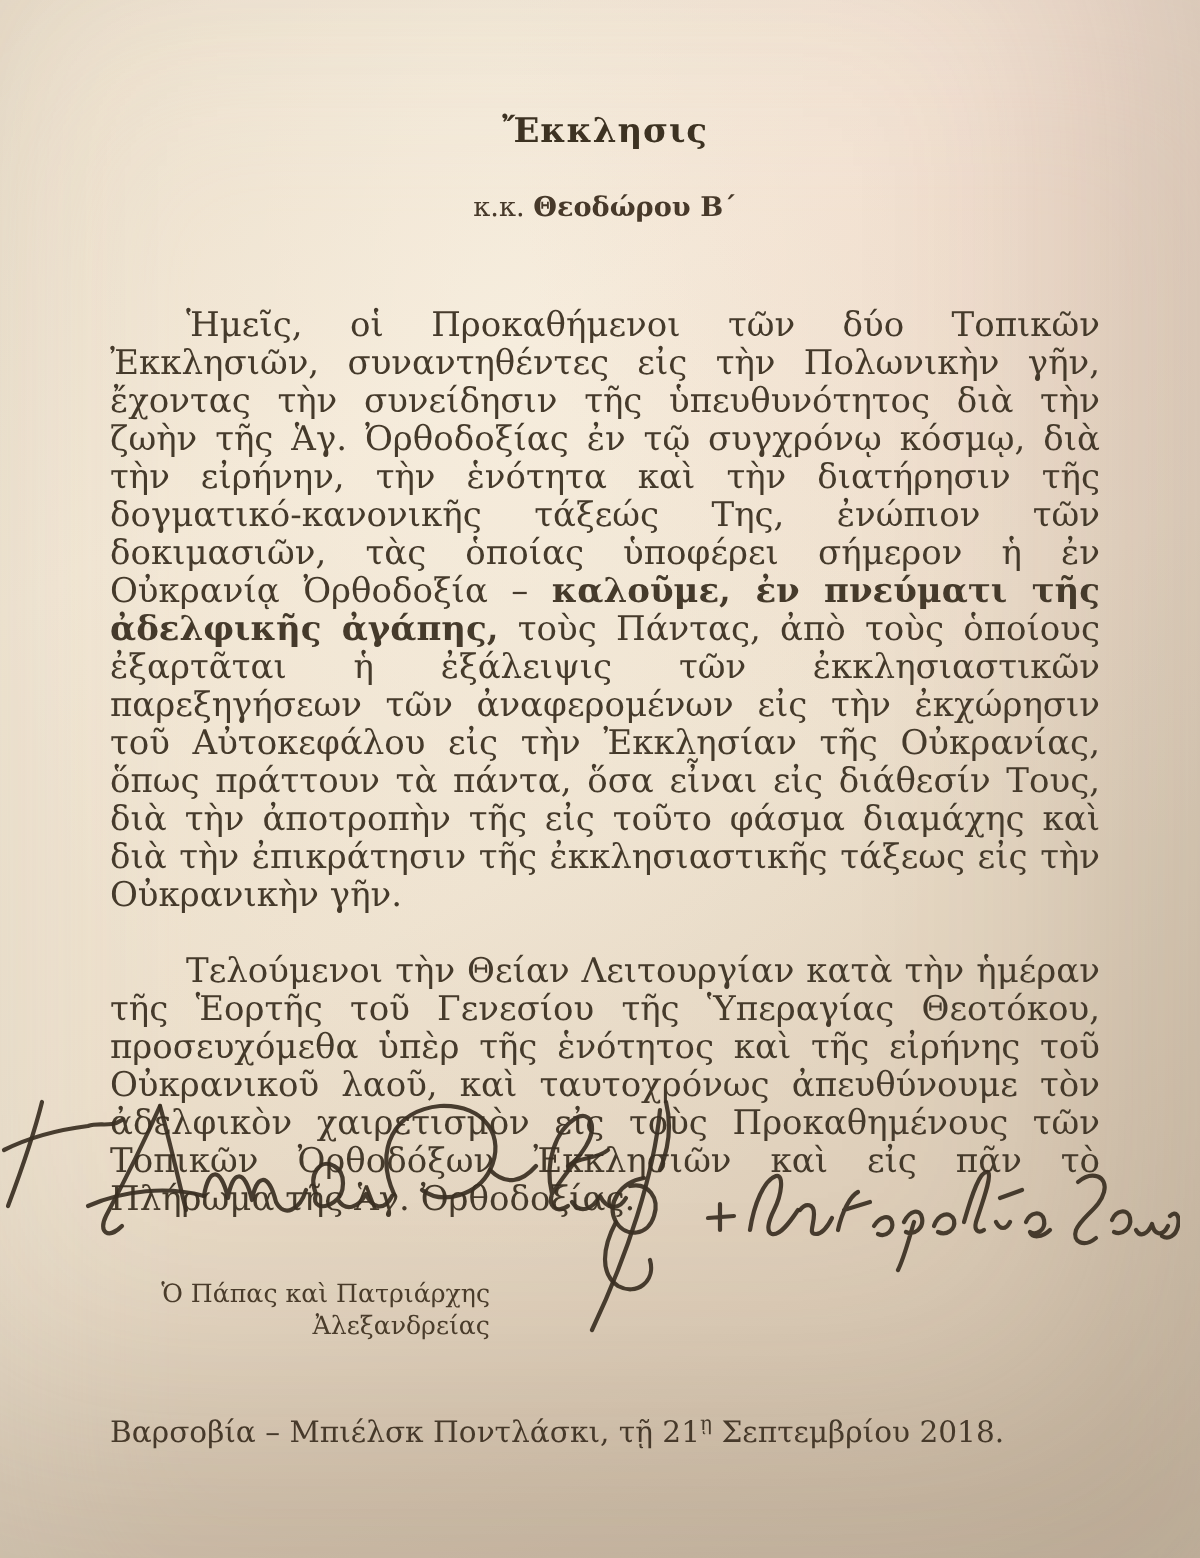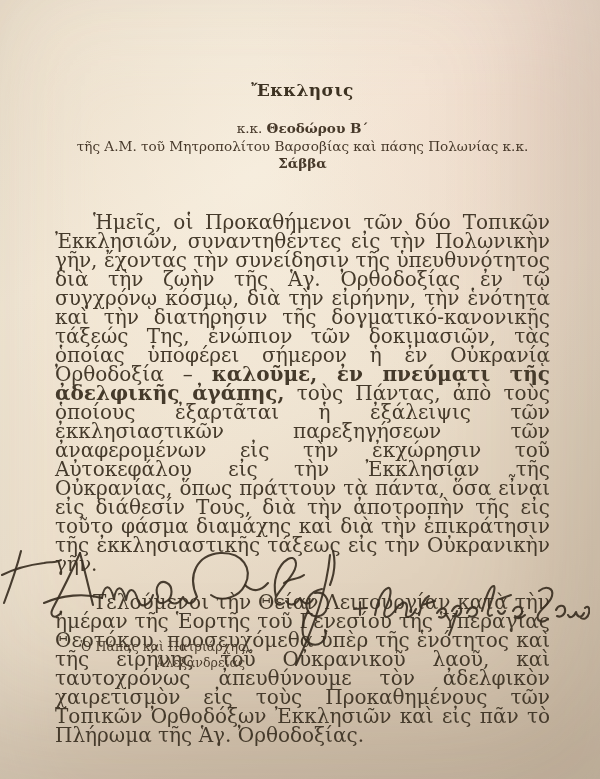"Ἔκκλησις" .content { margin-top: 24px -> none }
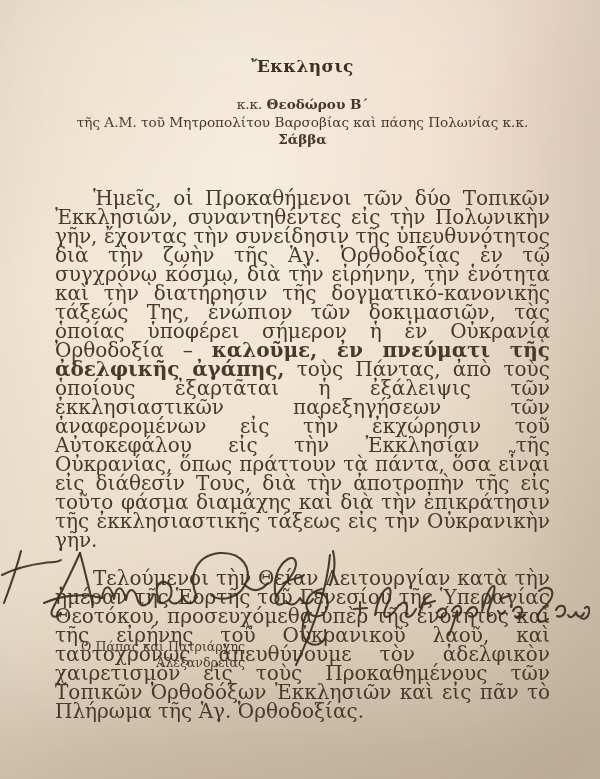"τῆς Α.Μ. τοῦ Μητροπολίτου Βαρσοβίας" div { html: <div><span>τῆς Α.Μ. τοῦ Μητροπολίτου Βαρσοβίας καὶ πάσης Πολωνίας κ.κ. </span><span>Σάββα</span></div> -> none }
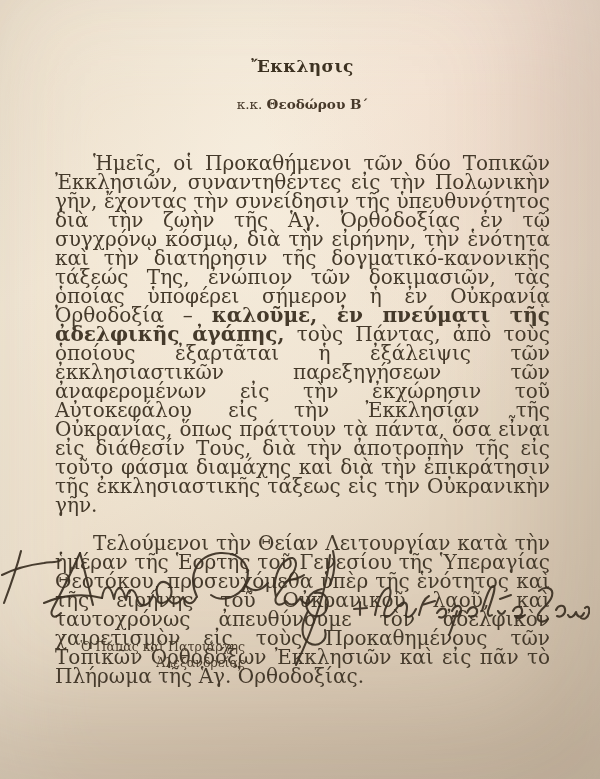"Ἡμεῖς, οἱ Προκαθήμενοι τῶν δύο" .body-para { font-size: 20px -> 17px }
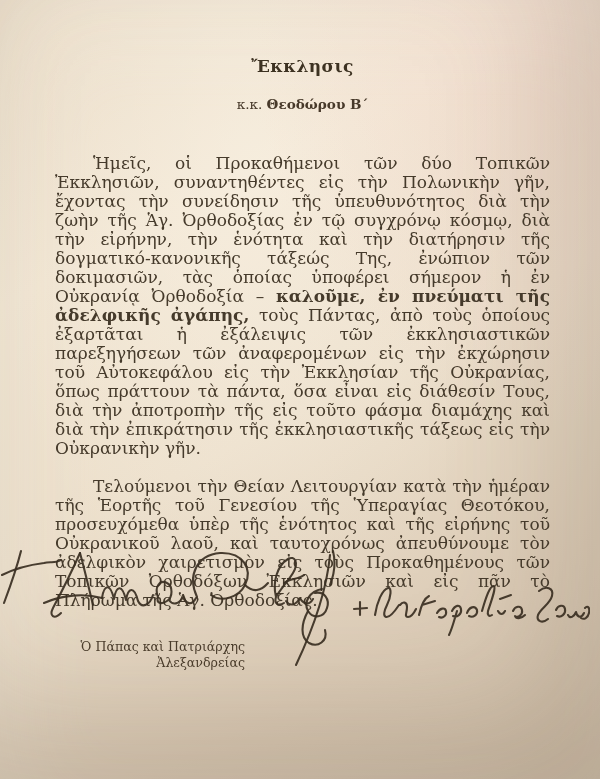"Βαρσοβία – Μπιέλσκ Ποντλάσκι, τῇ" div.dateline { html: none -> <div><span>Βαρσοβία – Μπιέλσκ Ποντλάσκι, τῇ 21</span><sup>ῃ</sup><span> Σεπτεμβρίου 2018.</span></div> }
